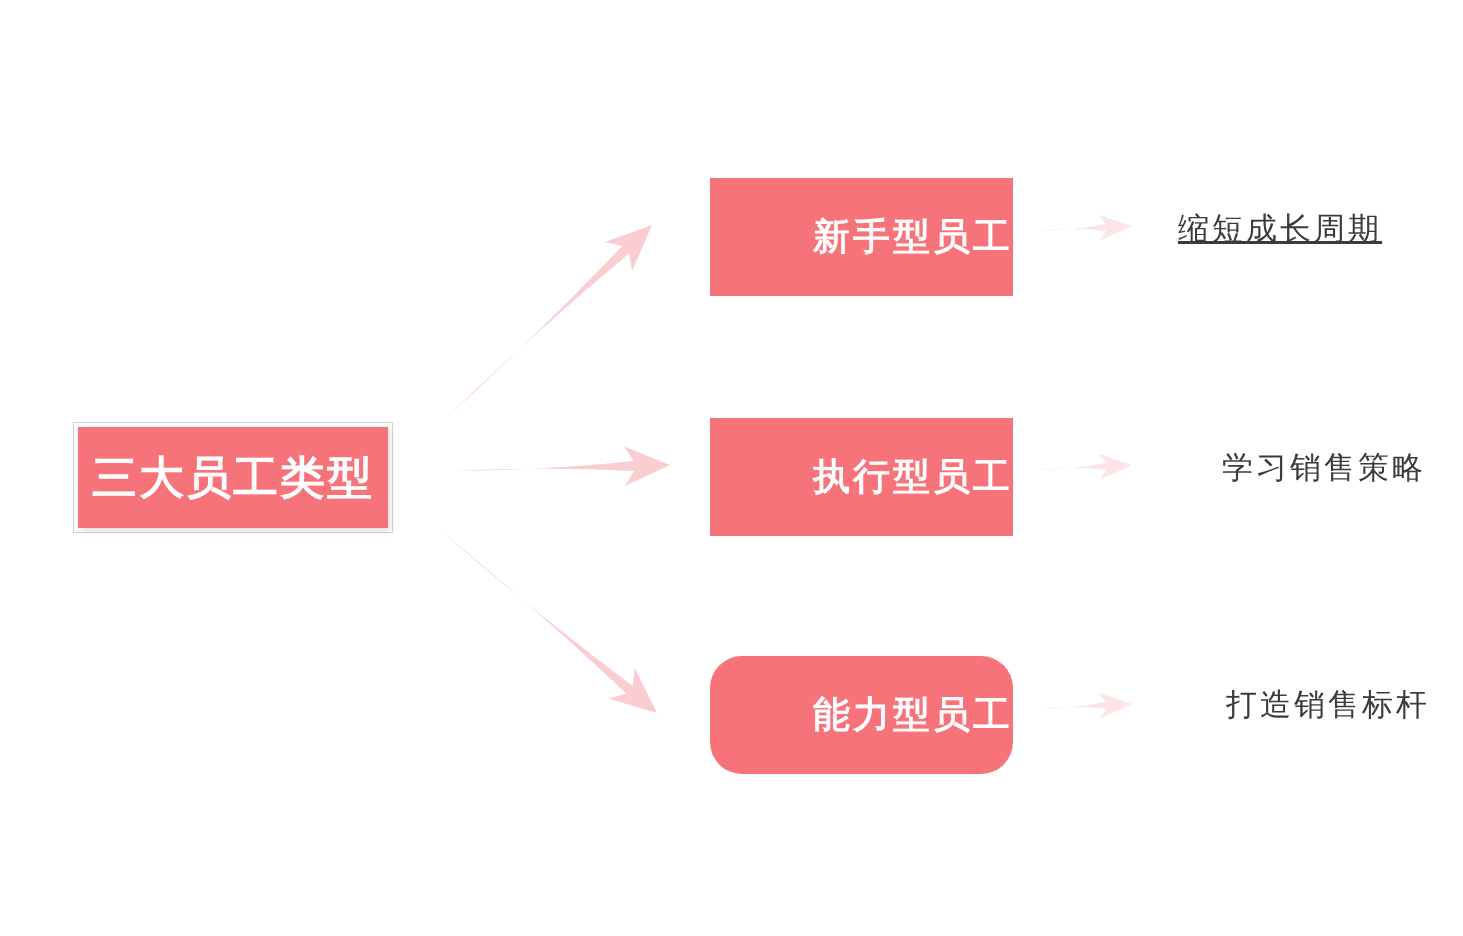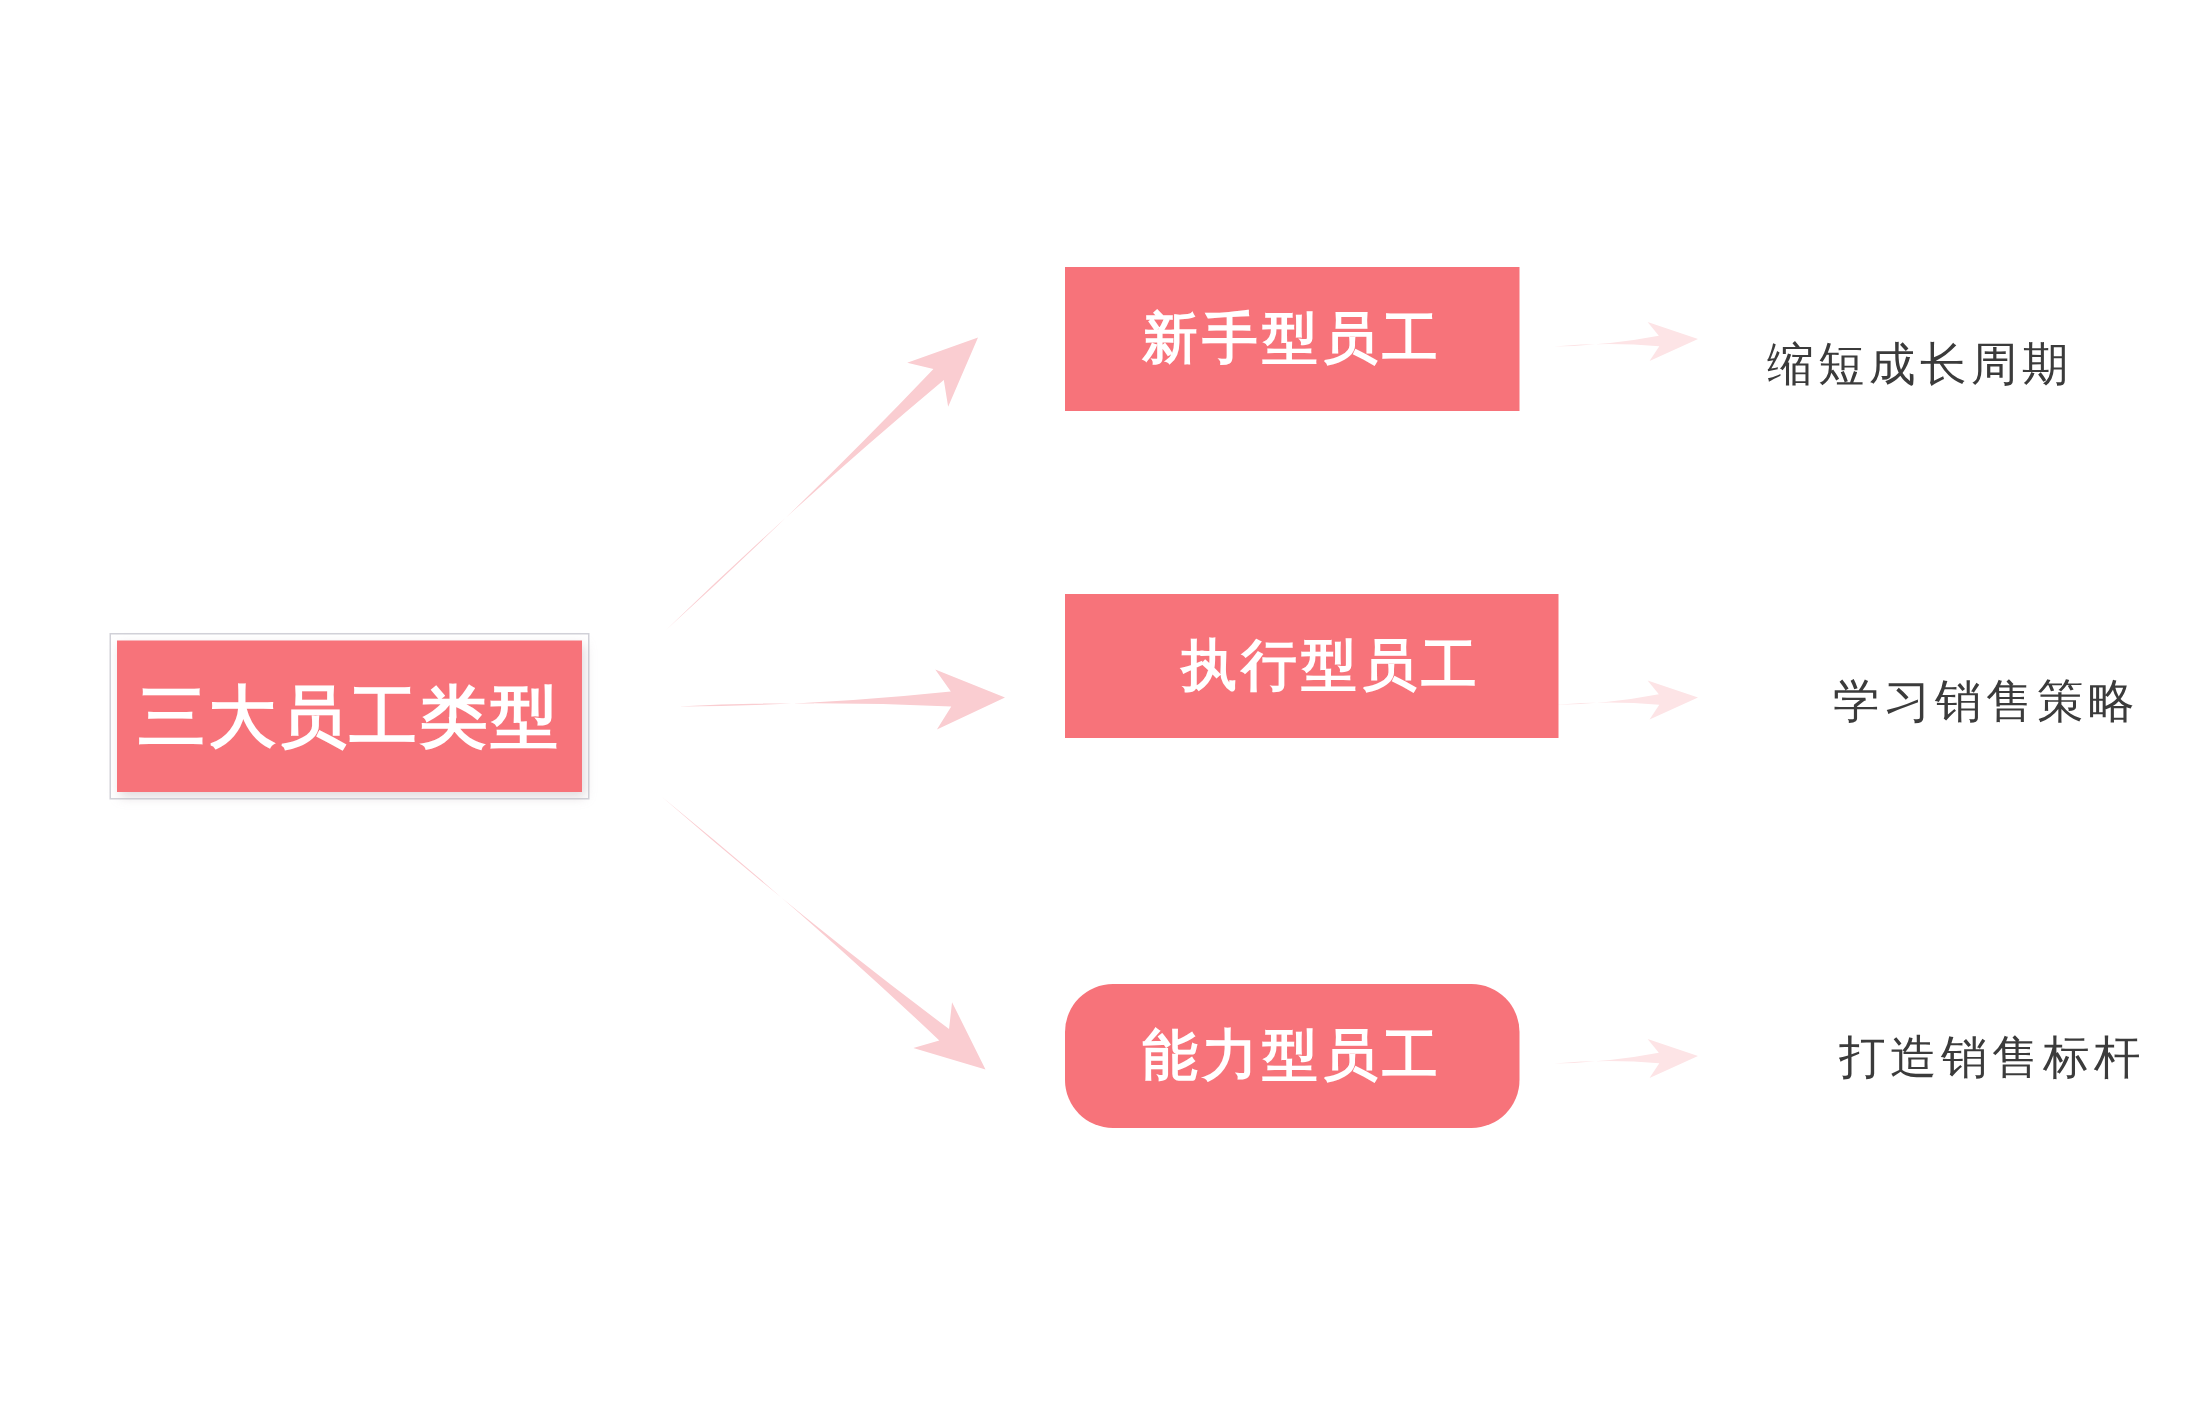"新手型员工" .node-branch { height: 96px -> 118px; justify-content: none -> flex-end }
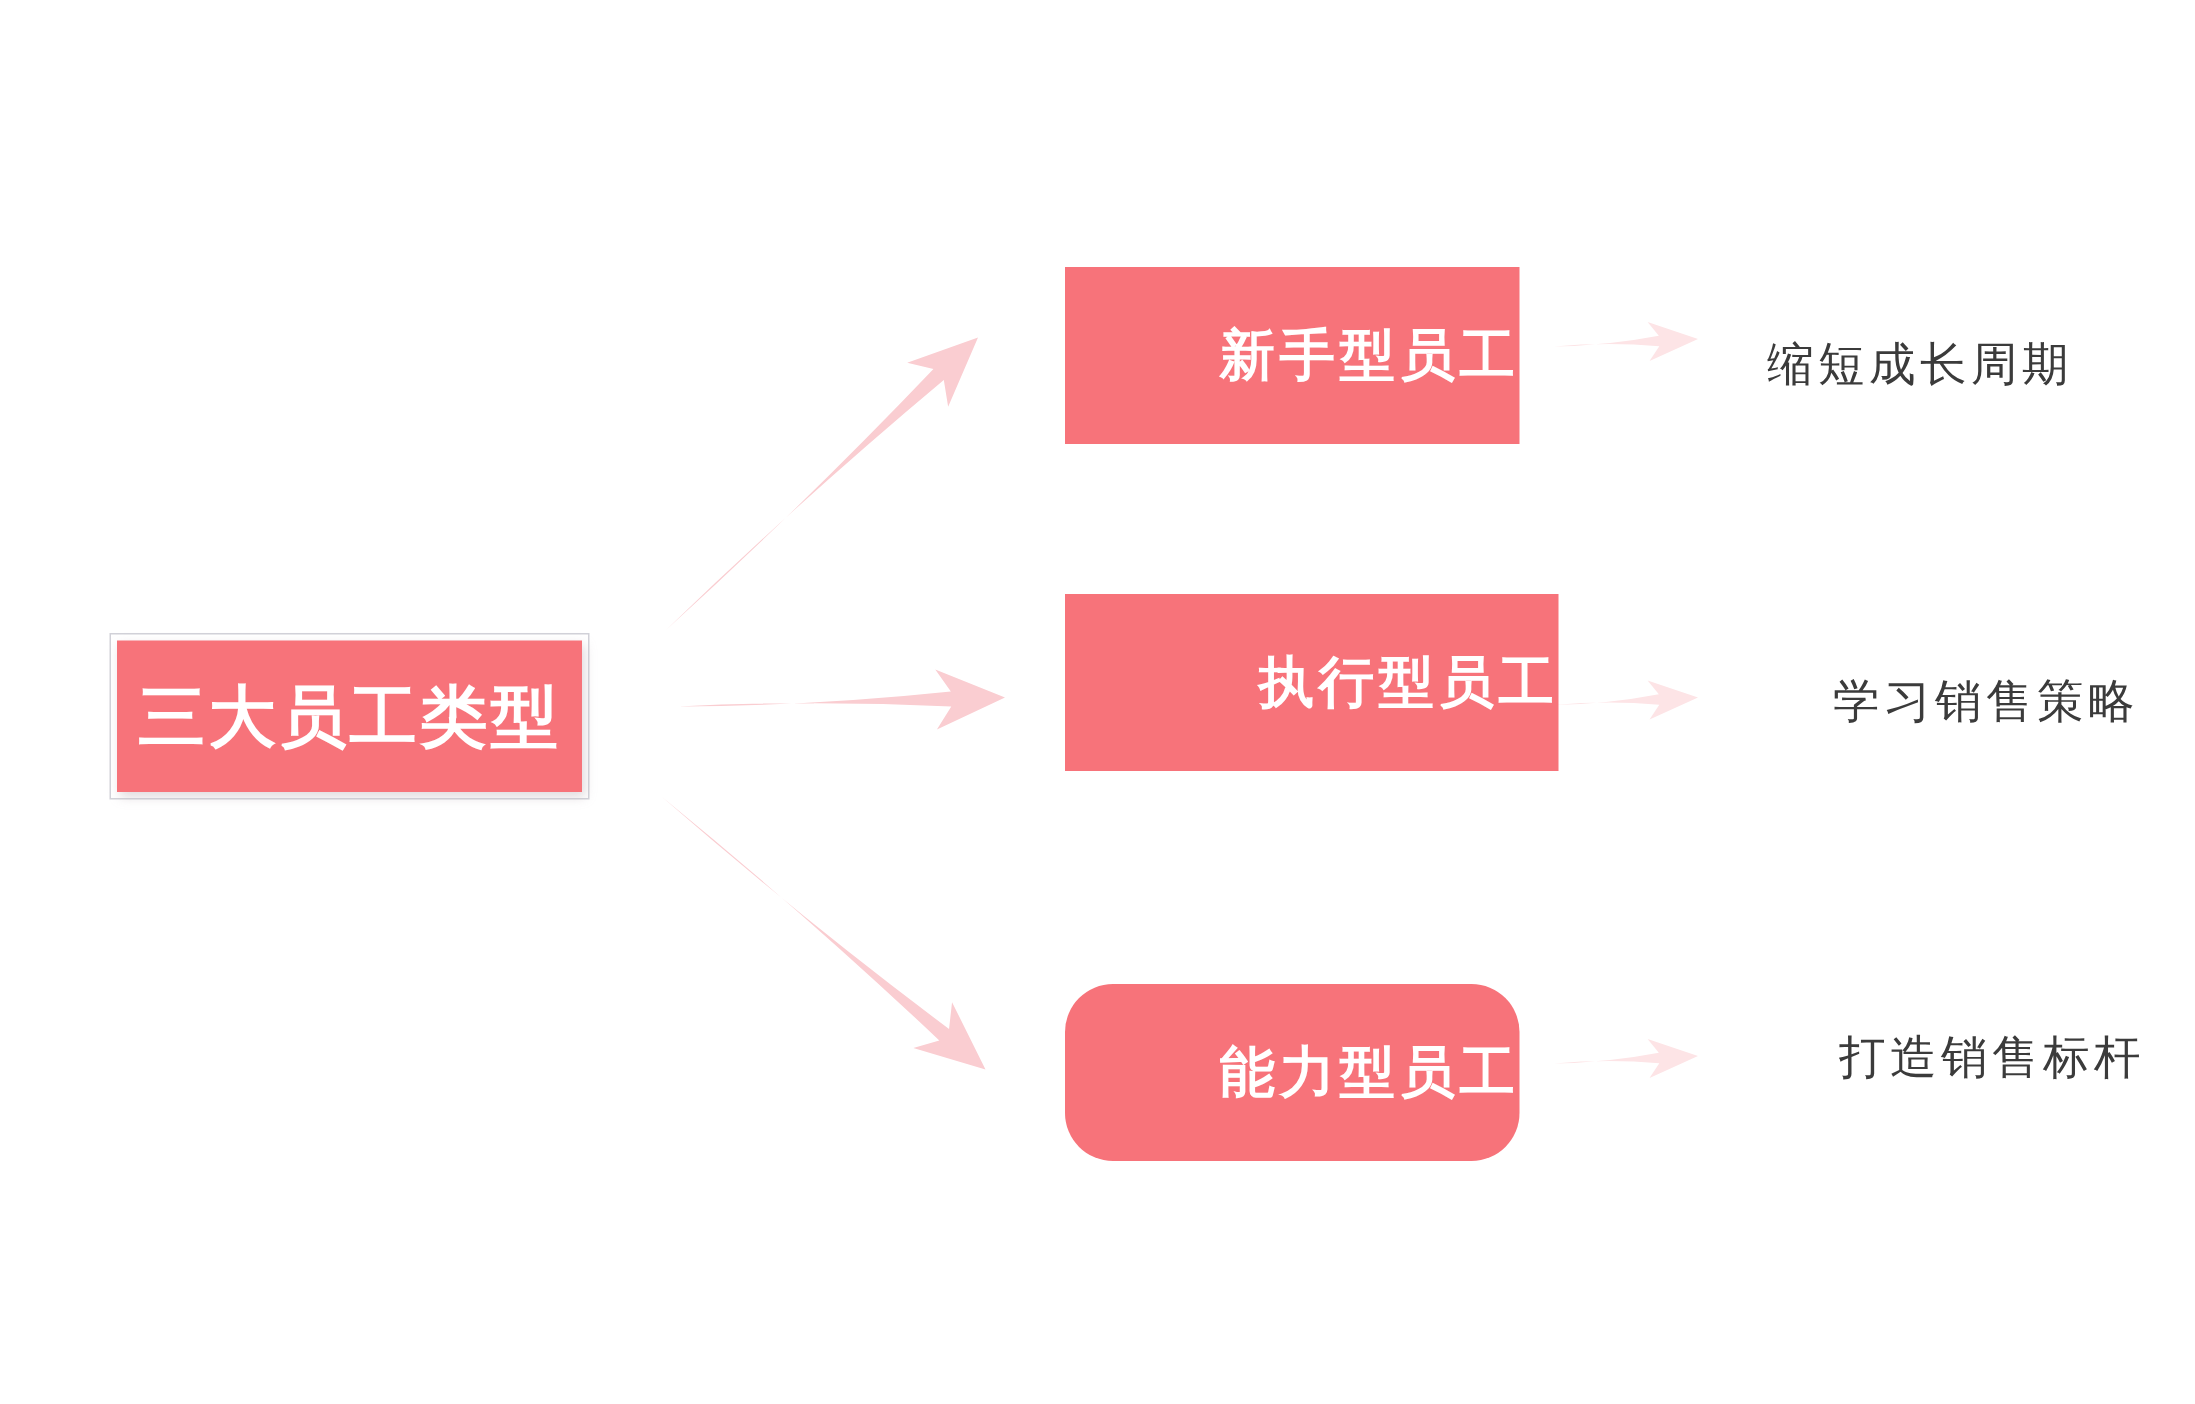"缩短成长周期" .outcome.o1 { text-decoration: none -> underline; top: 193px -> 179px }
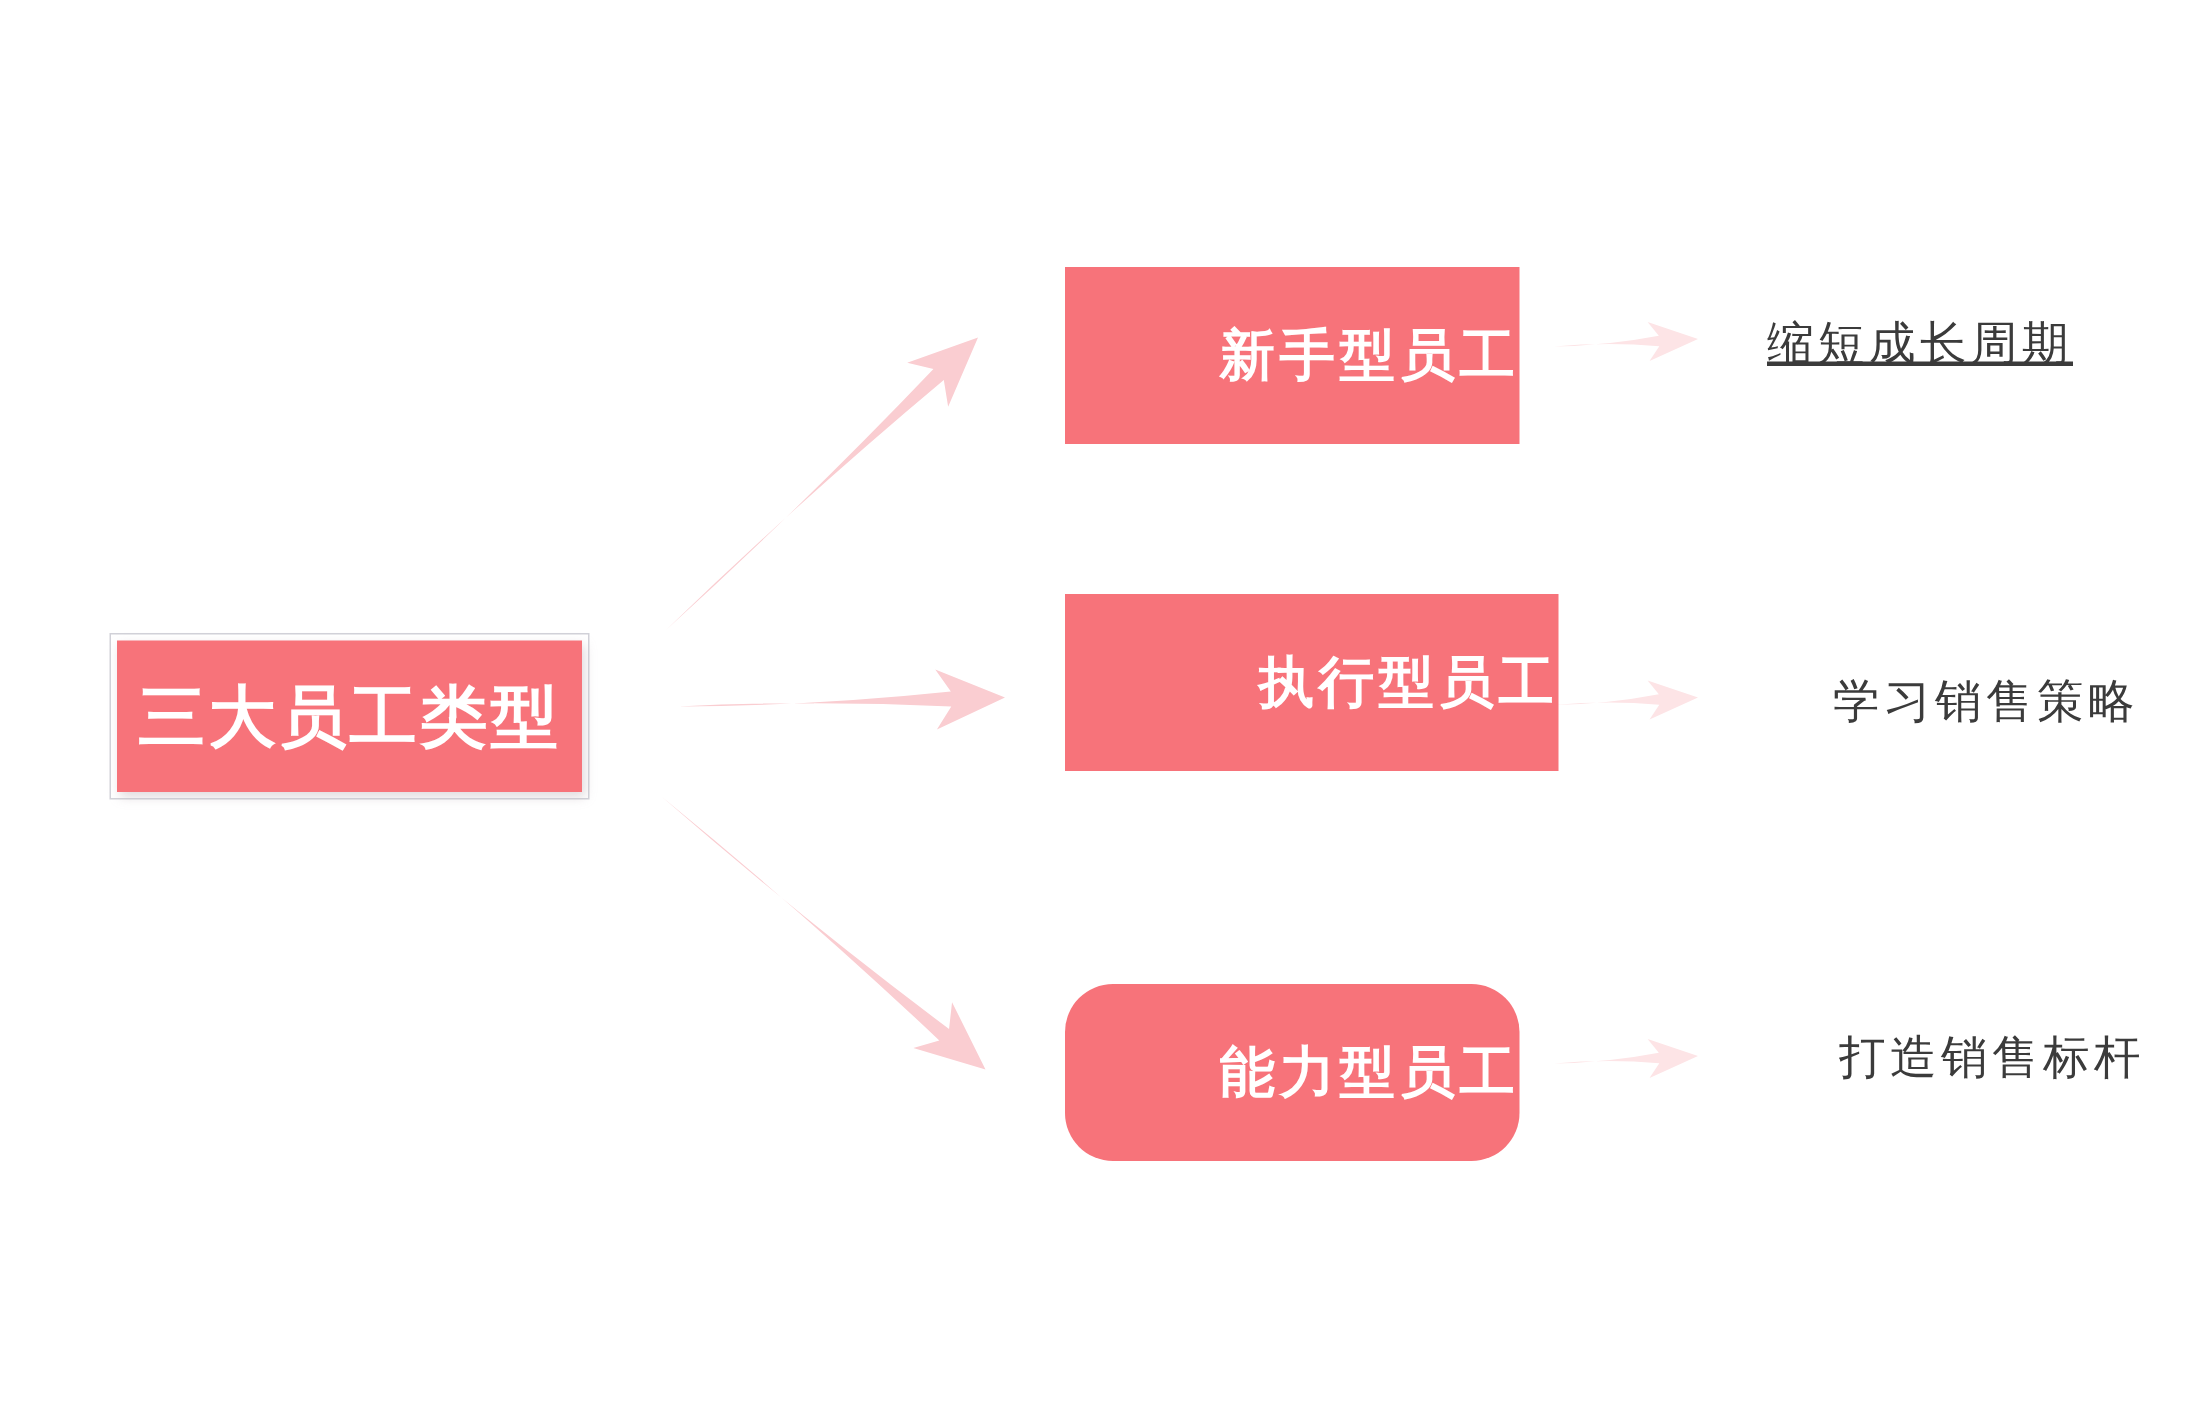"执行型员工" .node-branch.b2 { padding-left: 26px -> none; top: 396px -> 418px }
